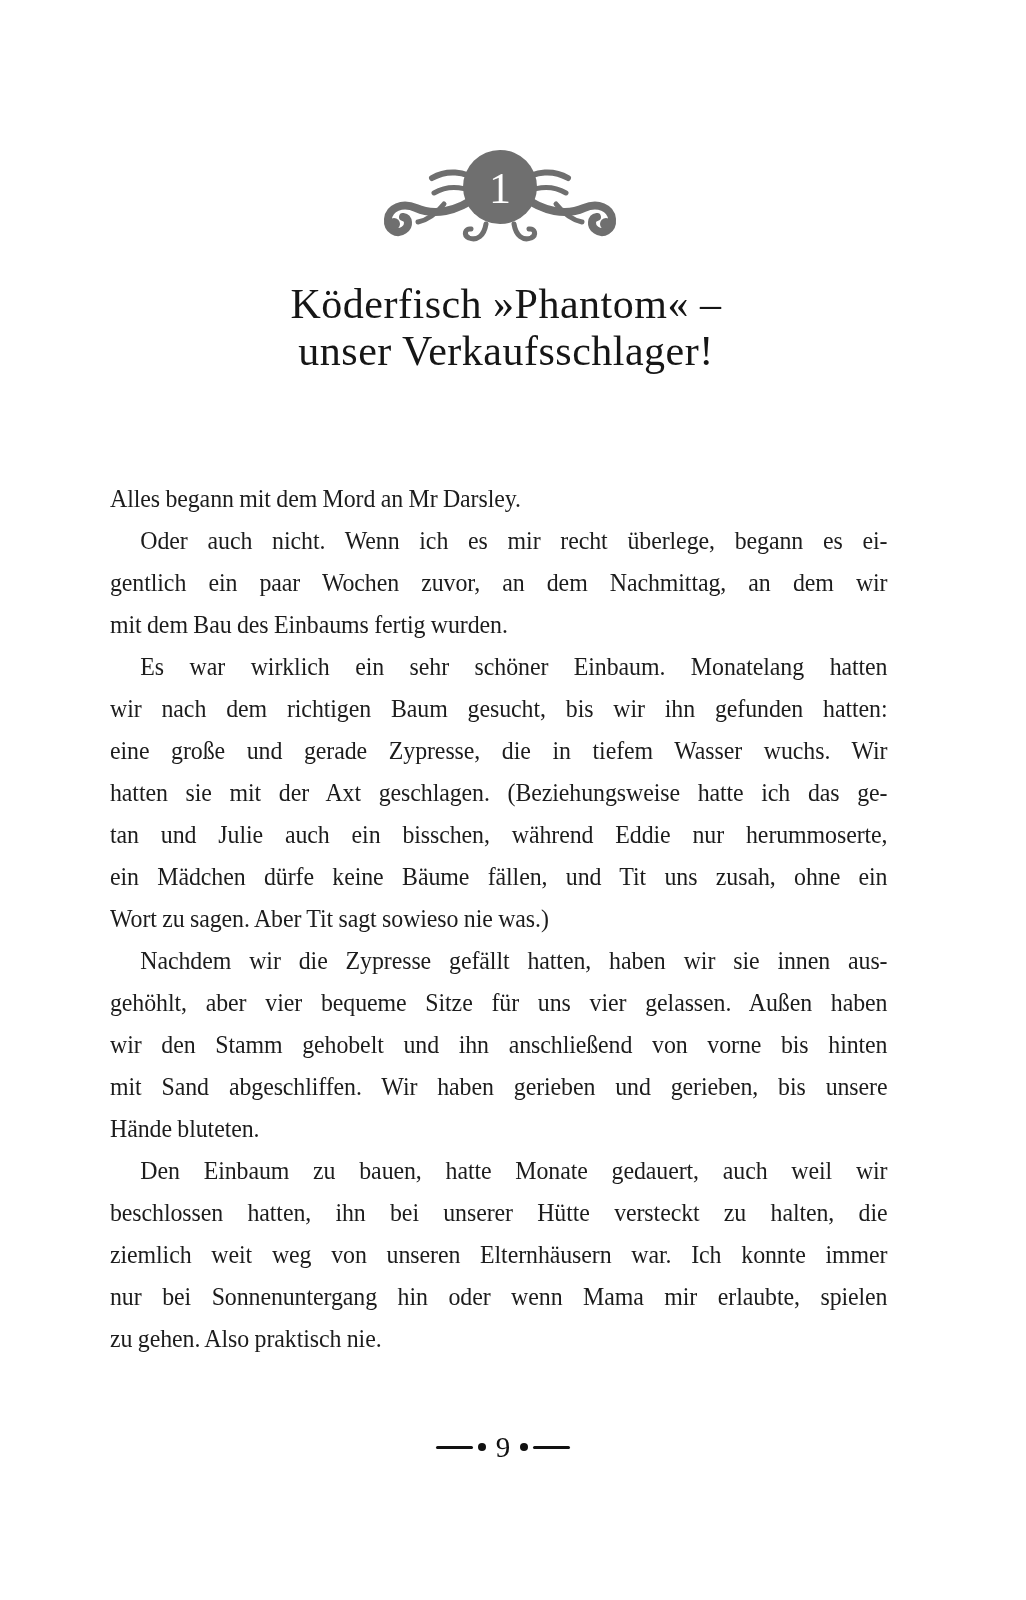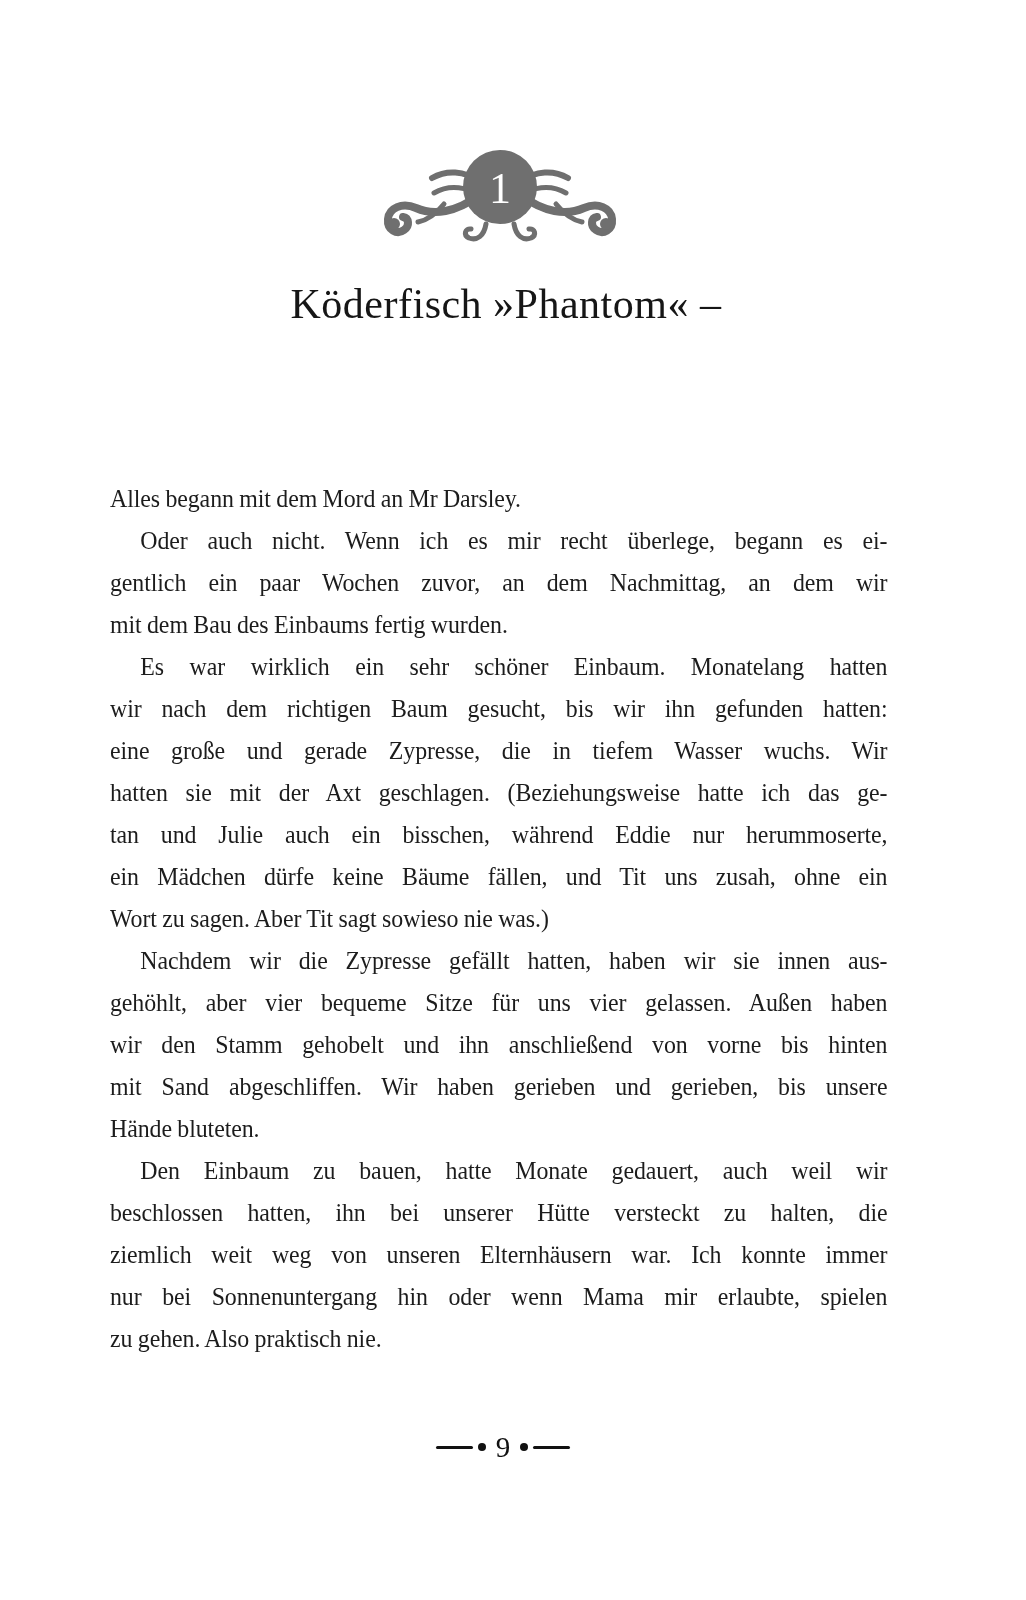"unser Verkaufsschlager!" span.tline { html: none -> <span>unser Verkaufsschlager!</span> }
